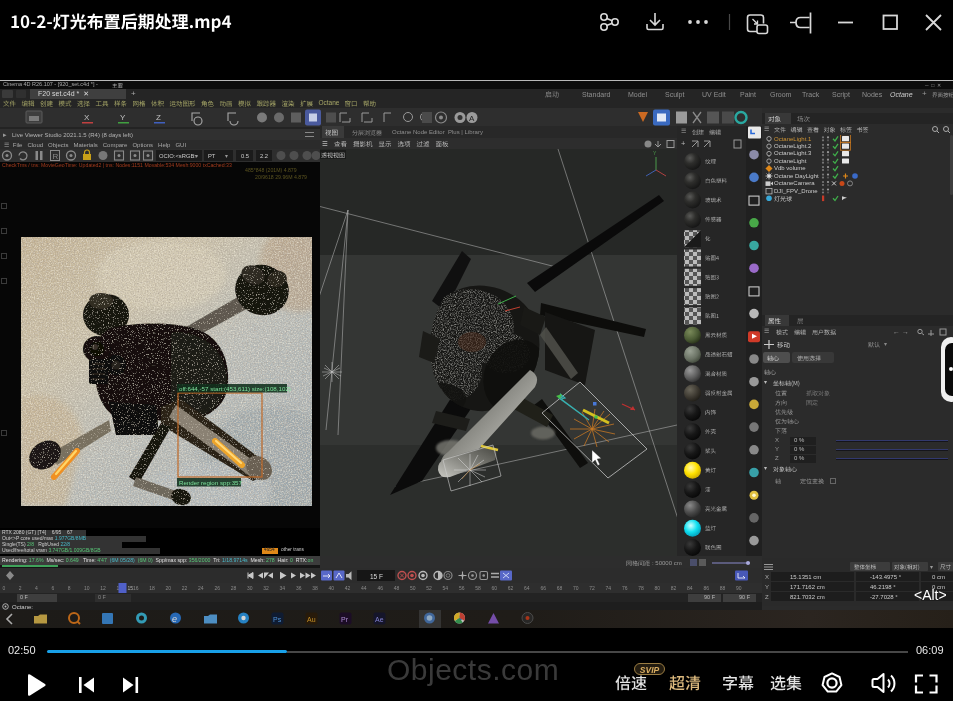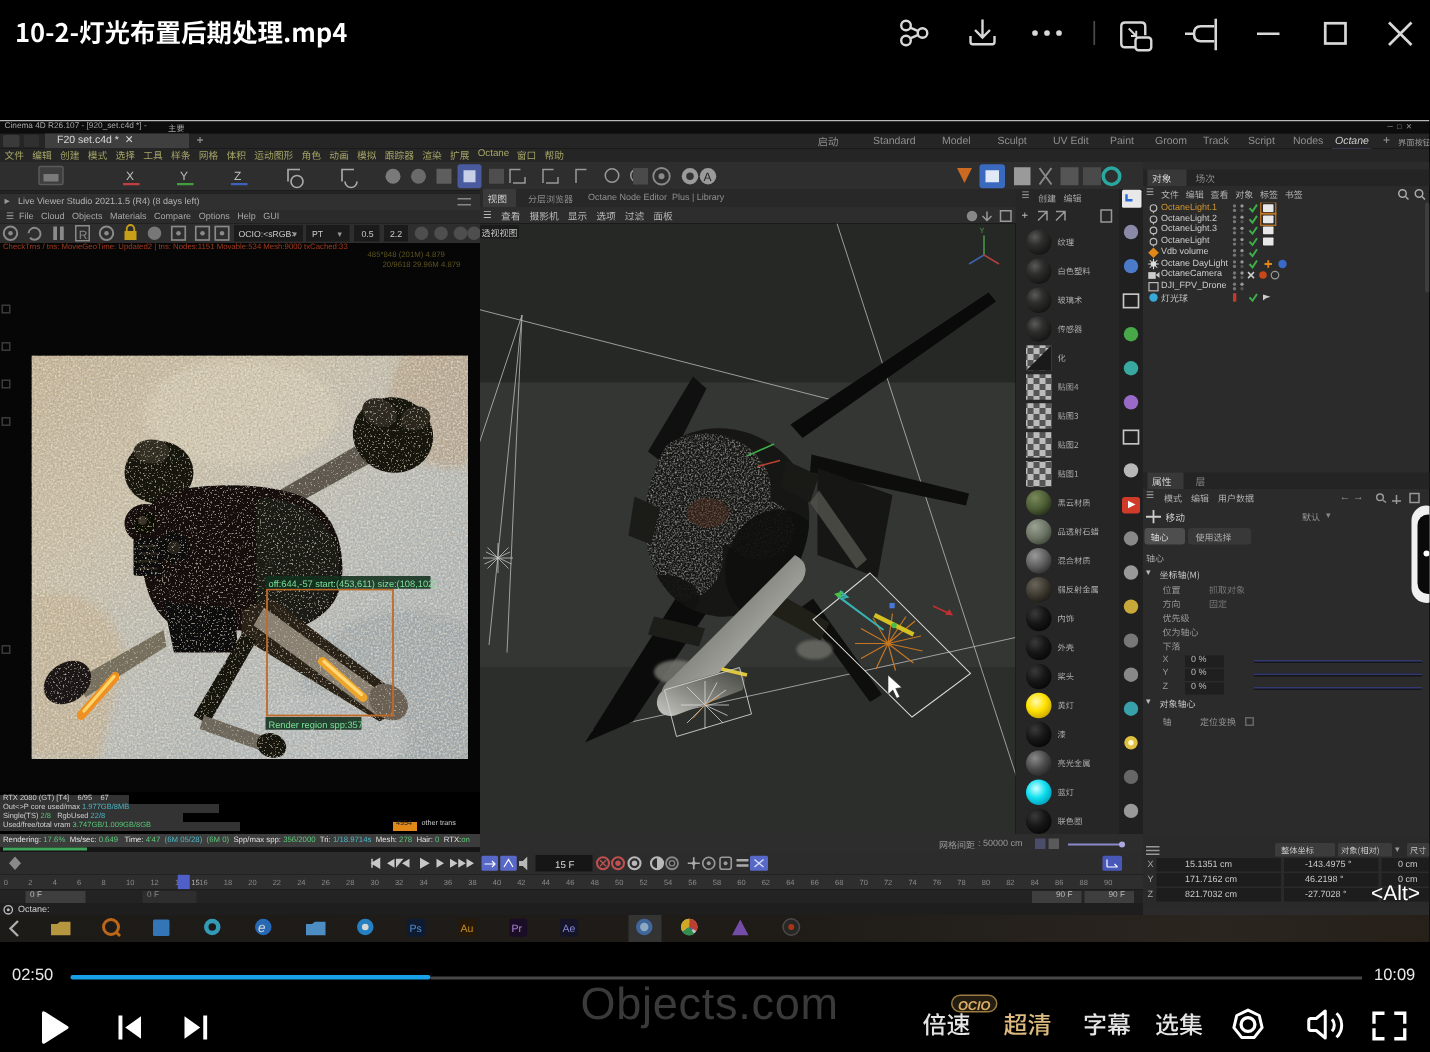"10:09" div { text: 10:09 -> 06:09 }
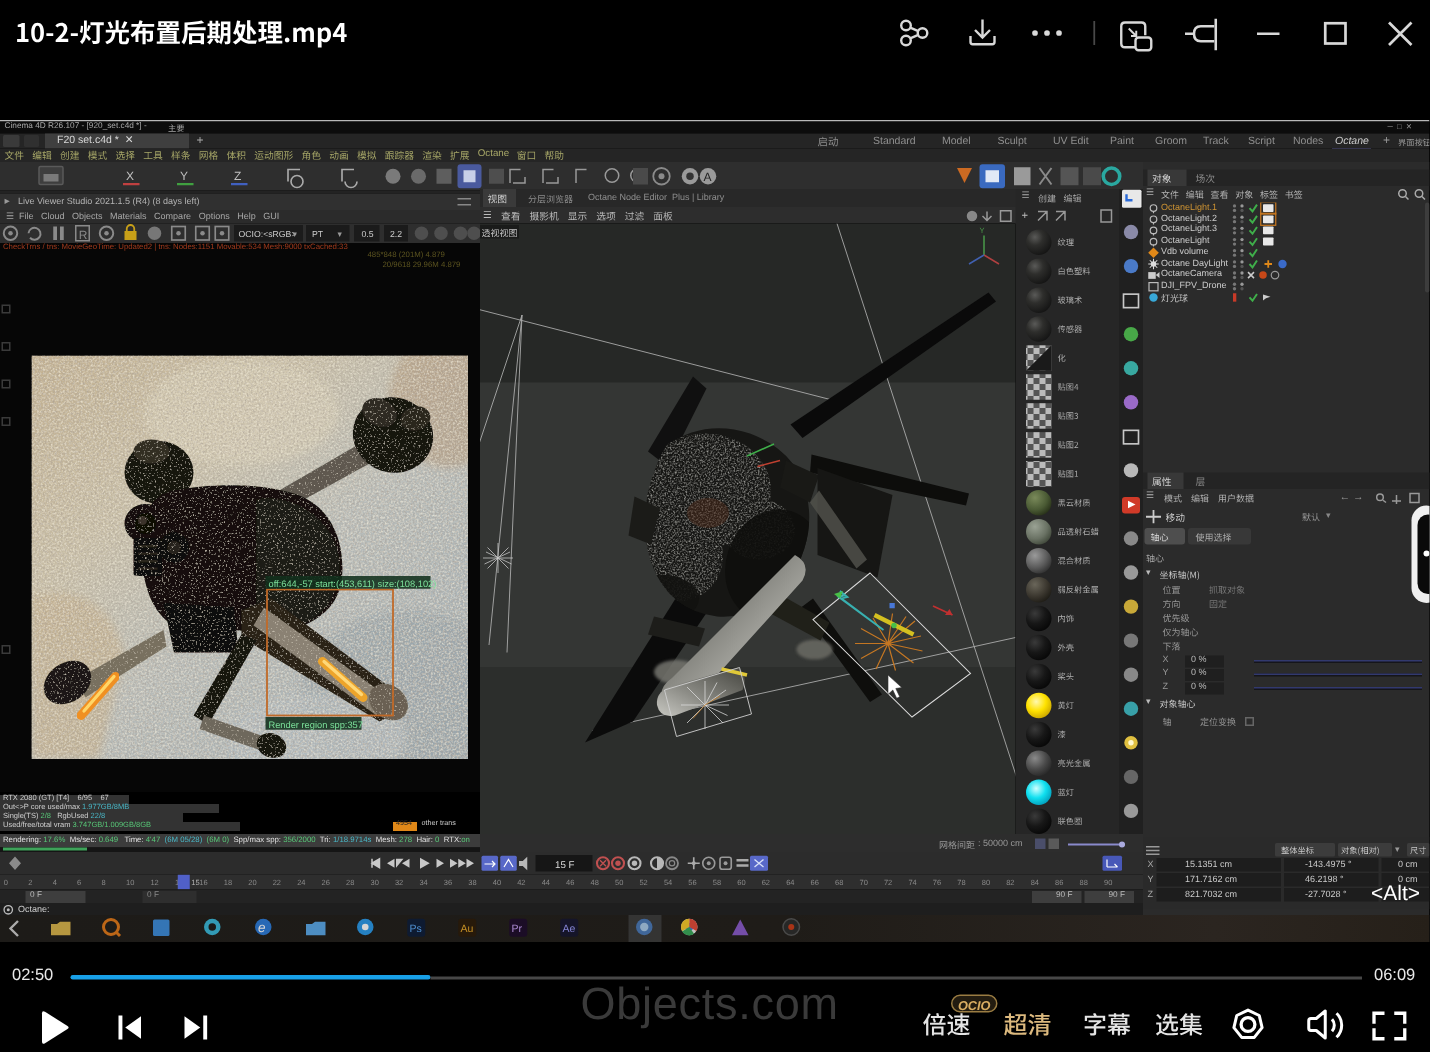"OCIO" div { text: OCIO -> SVIP }
